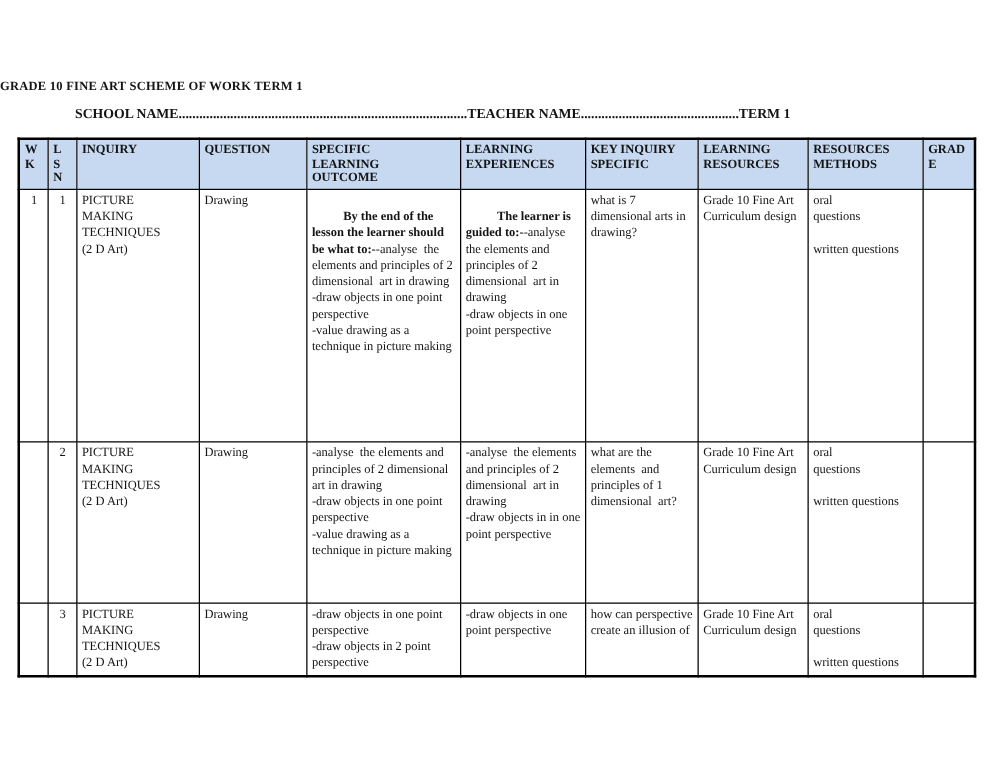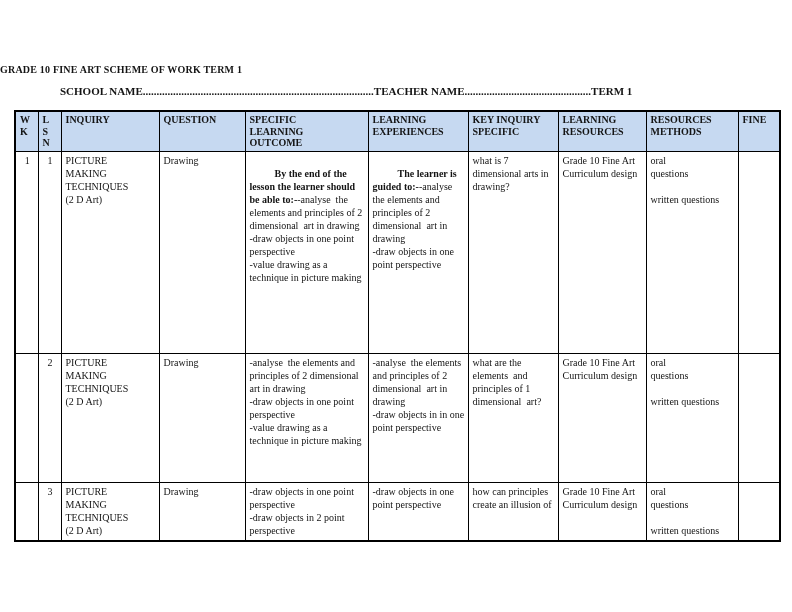"FINE" th { text: FINE -> GRADE }
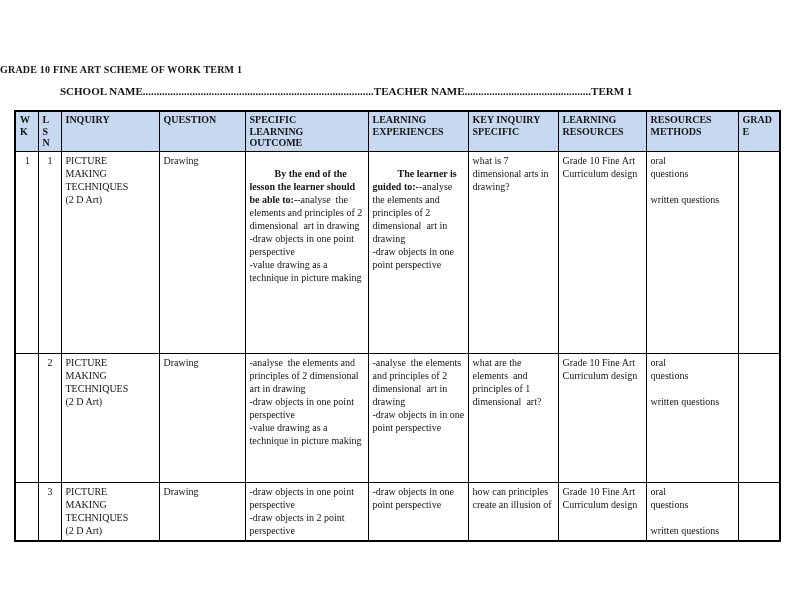"By the end of the" span.b { text: able -> what }
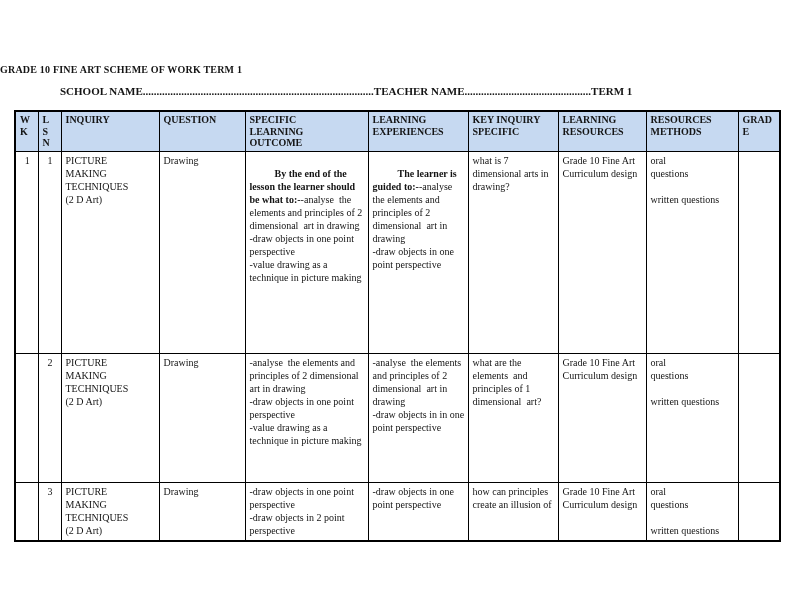"how can principles create an" td { text: principles -> perspective }
